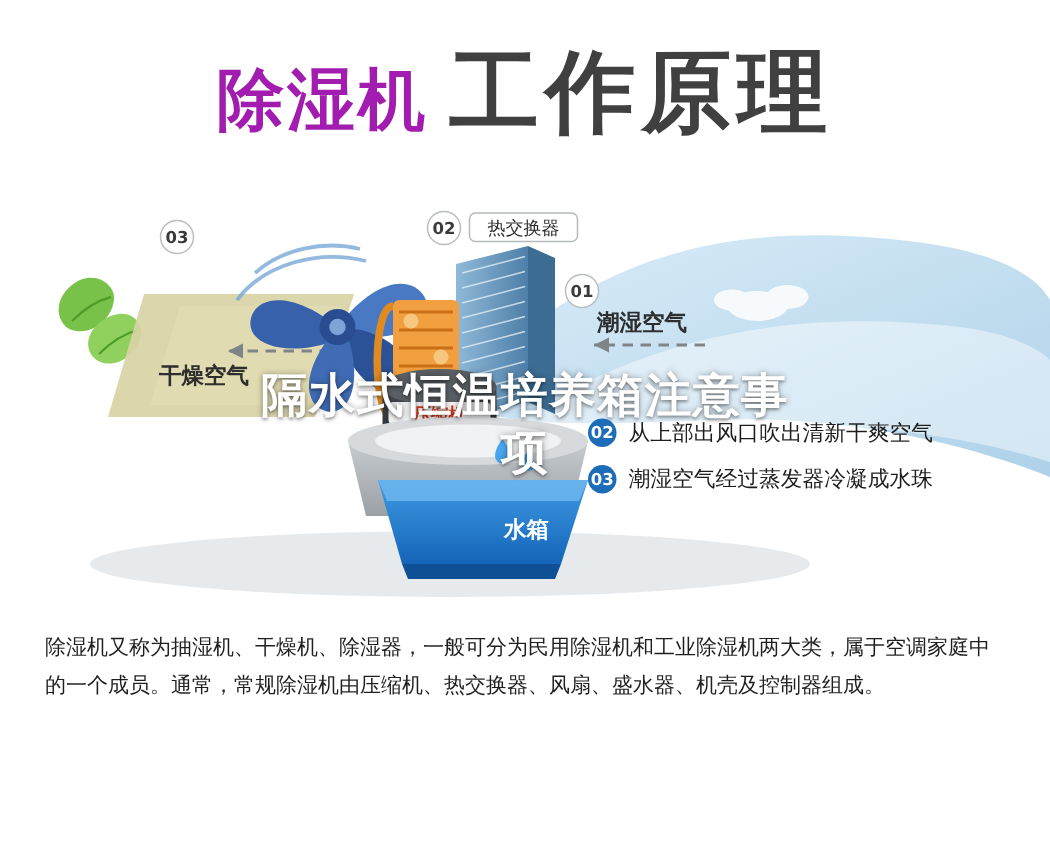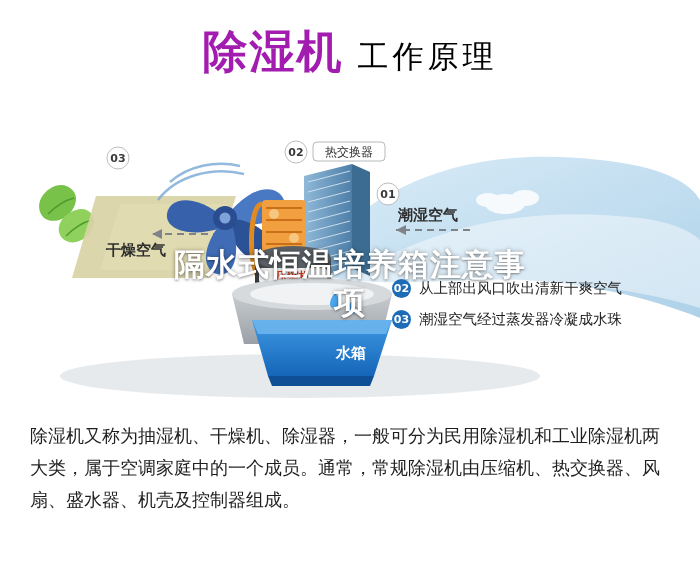"工作原理" .title-dark { color: #000000 -> #404040; font-size: 31px -> 60px; font-weight: normal -> bold }
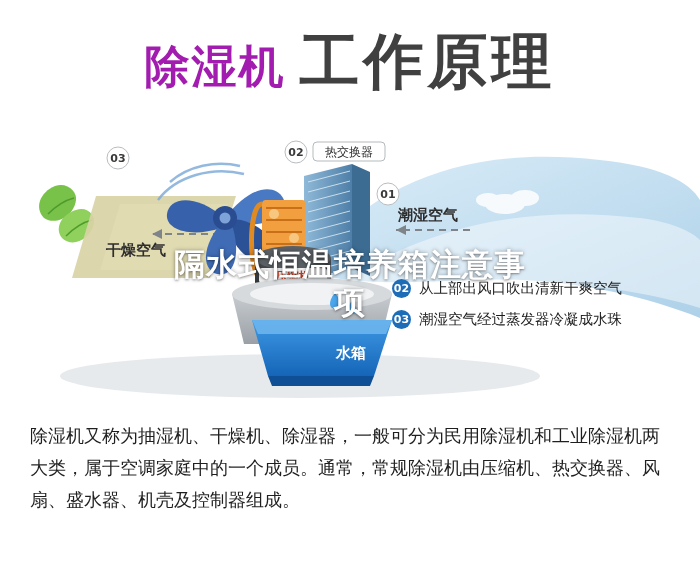"除湿机又称为抽湿机、干燥机、除湿器，一般可分为民用除湿机和工业除湿机两大类，属于" .body-copy { font-size: 18px -> 14px }
